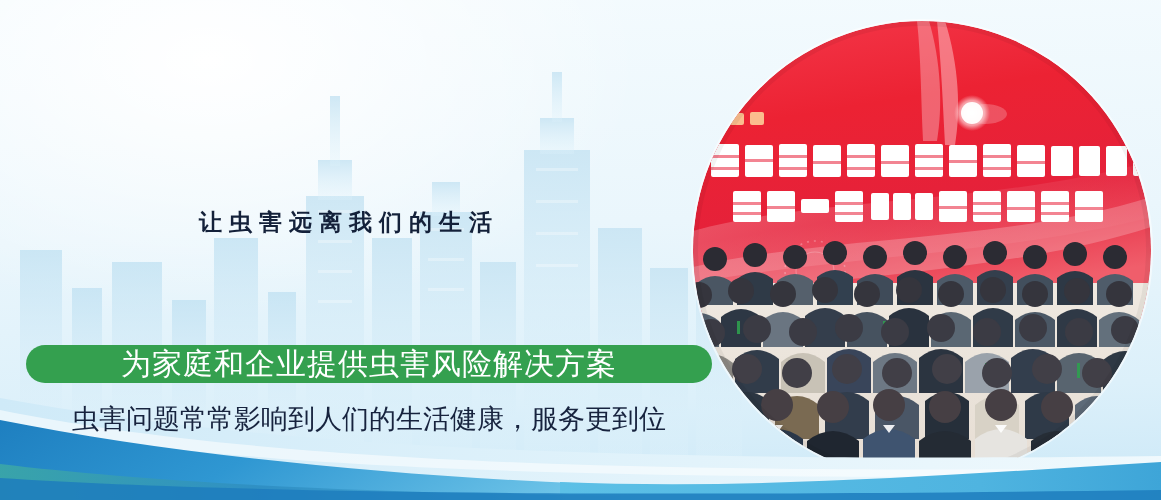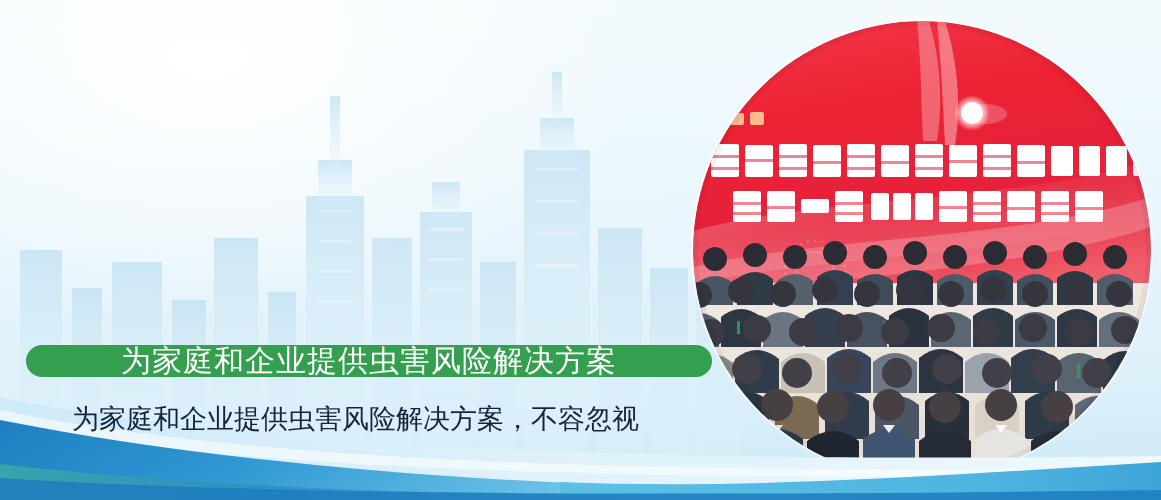"让虫害远离我们的生活" div.subline { html: none -> <div>让虫害远离我们的生活</div> }
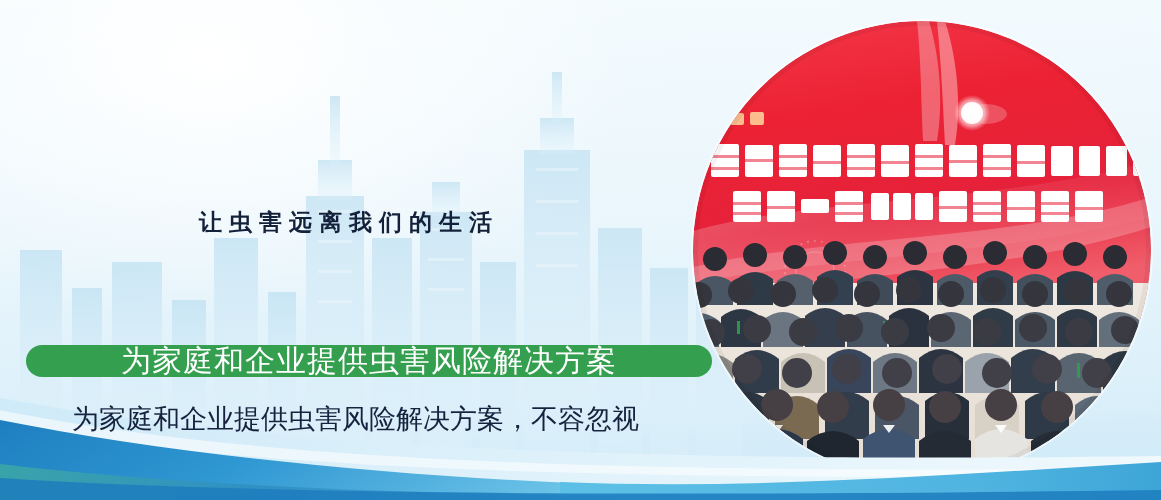"为家庭和企业提供虫害风险解决方案" .pill { height: 32px -> 38px }
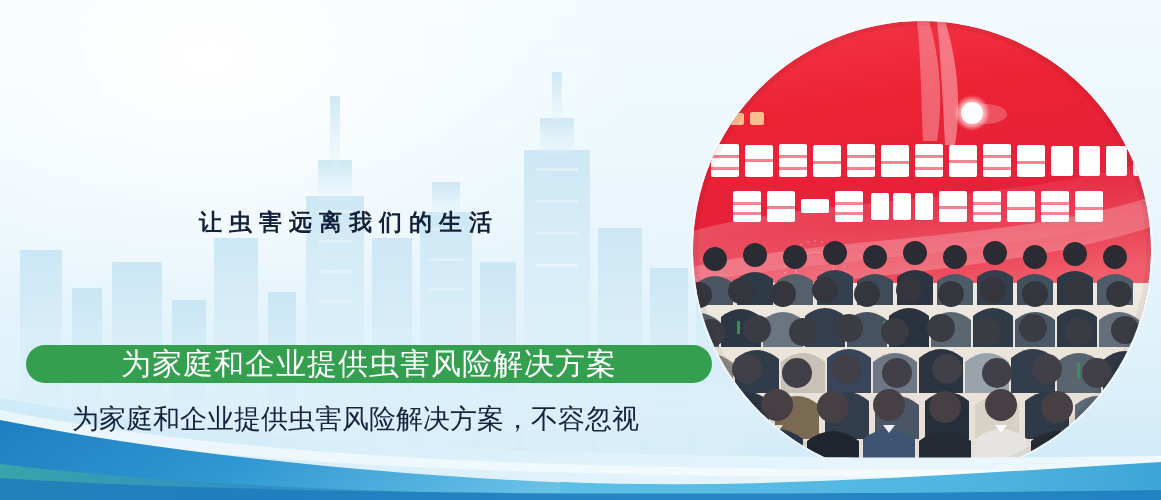"为家庭和企业提供虫害风险解决方案，不容忽视" div.tagline { text: 为家庭和企业提供虫害风险解决方案，不容忽视 -> 虫害问题常常影响到人们的生活健康，服务更到位 }
